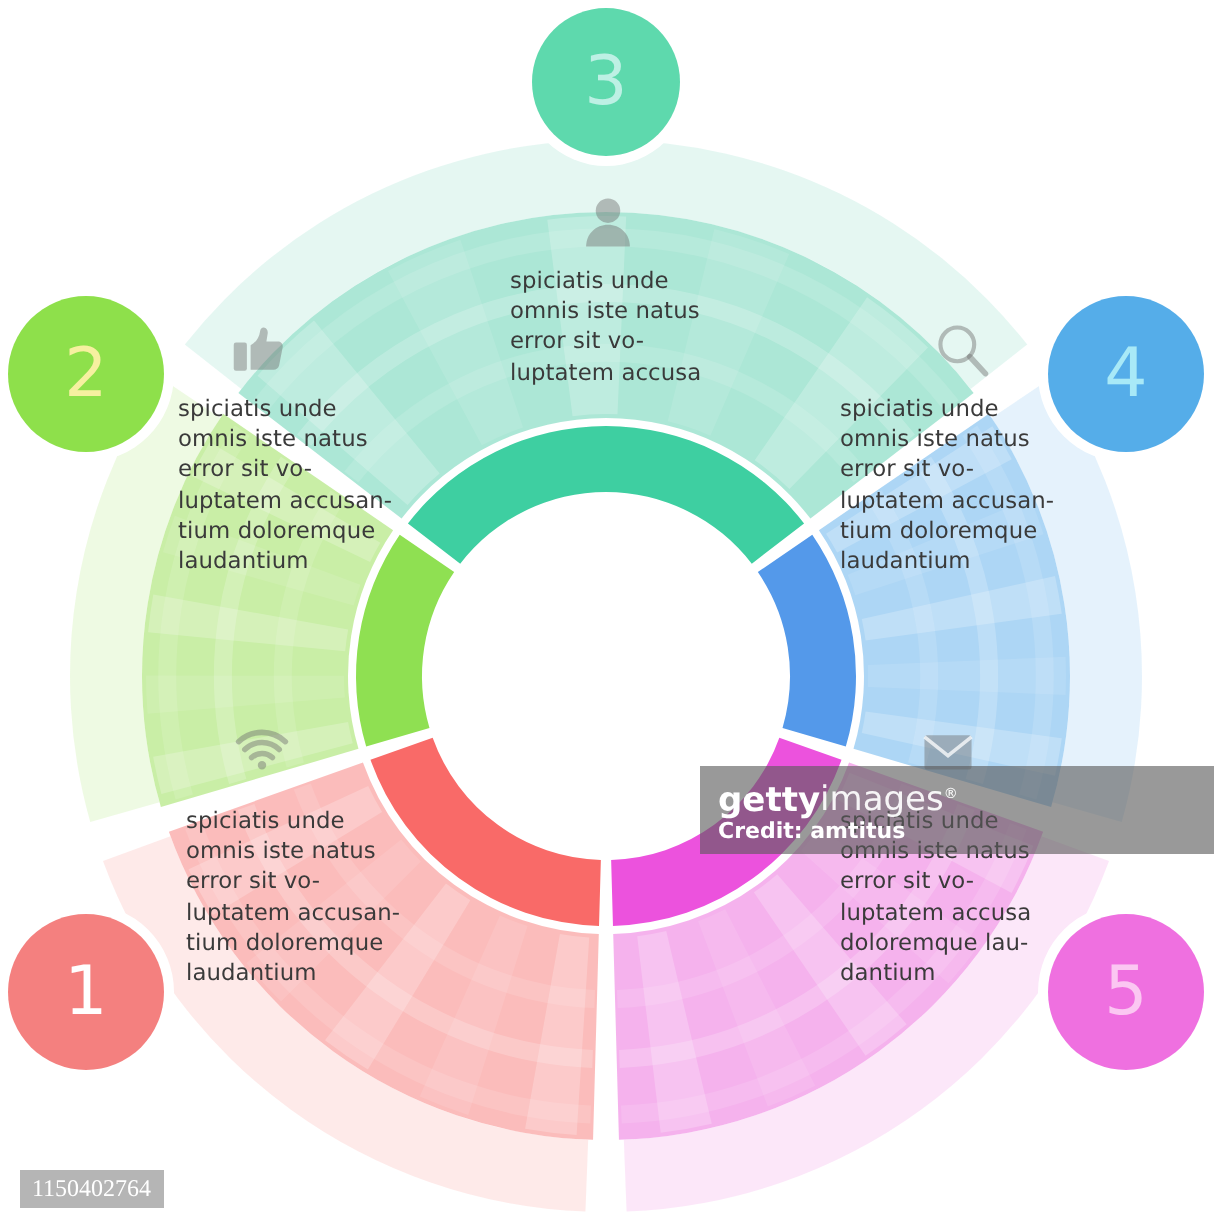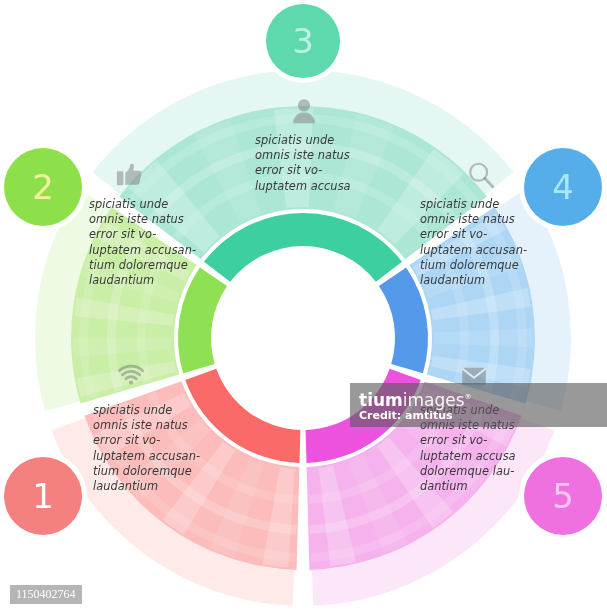"spiciatis unde" .seg-text { font-style: italic -> none }
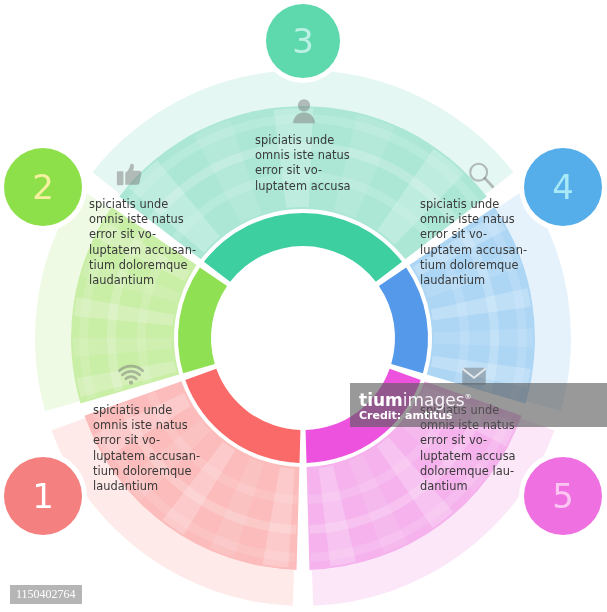"tium" b { text: tium -> getty }
